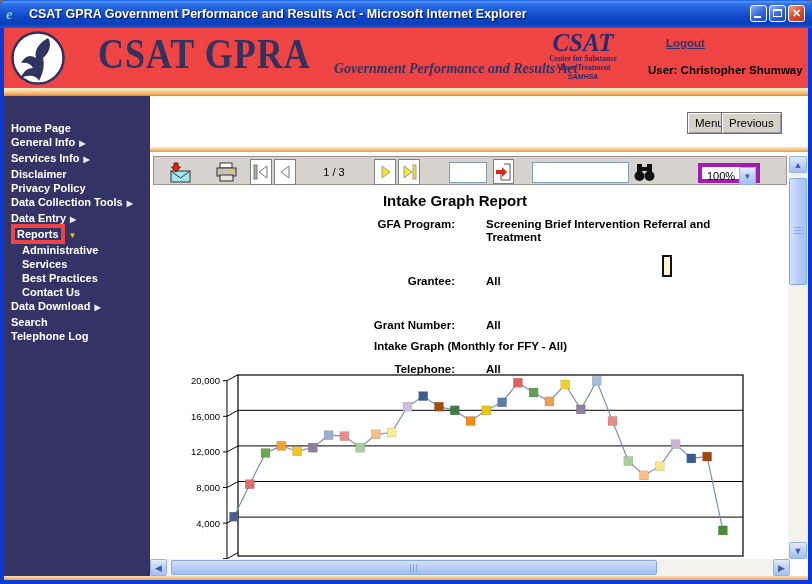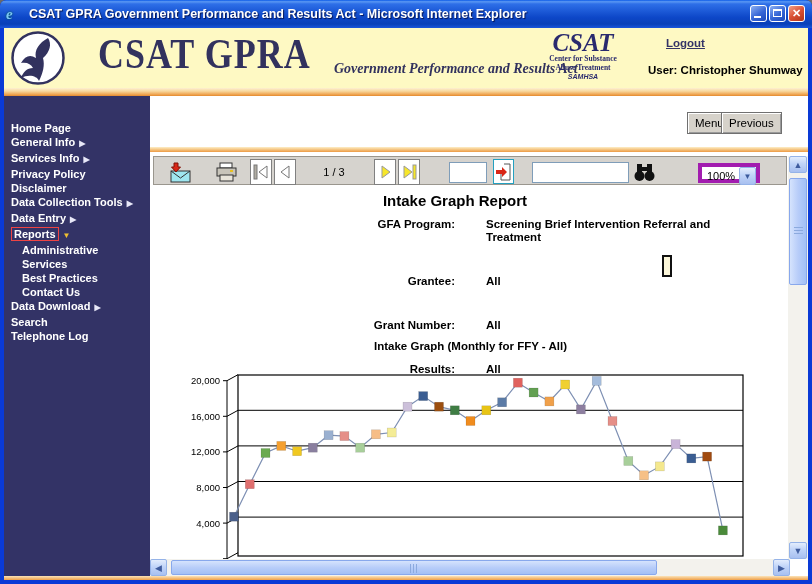"CSAT GPRA" .header { background: #fef9c3 -> #ef4444 }
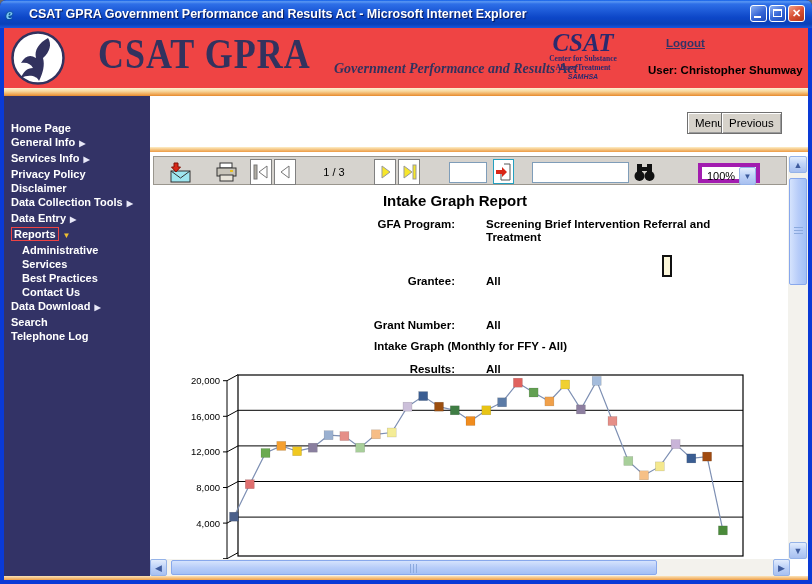"Privacy Policy" div.side-item { order: before "Disclaimer" -> after "Disclaimer" }
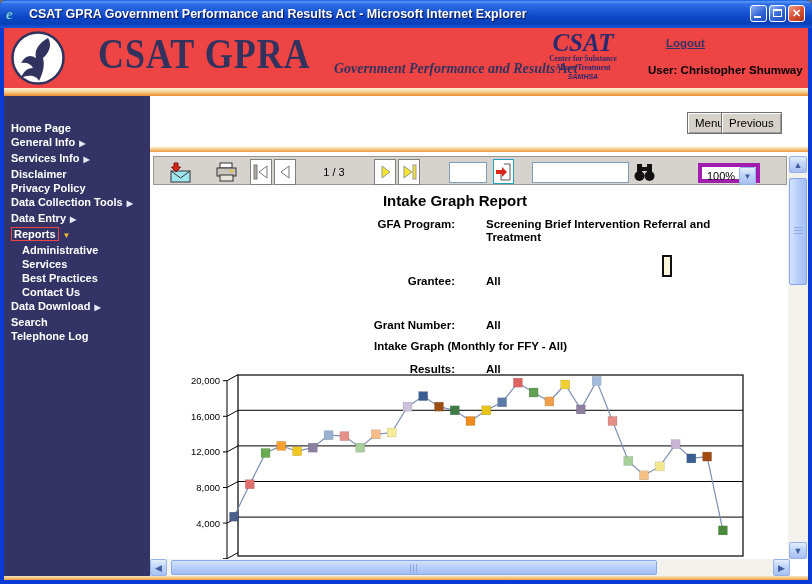"Reports" .hl { border: 1px solid #ef4444 -> 4px solid #ef4444 }
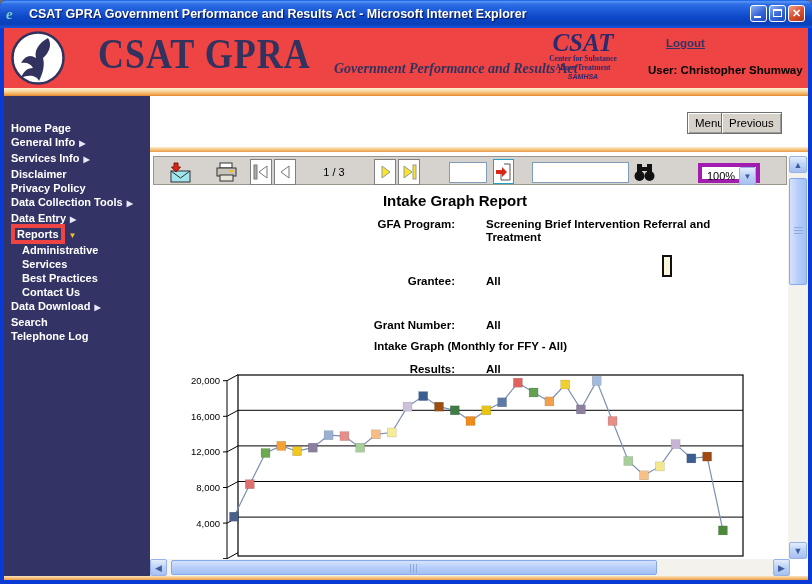"Results:" div.flabel { text: Results -> Telephone }
